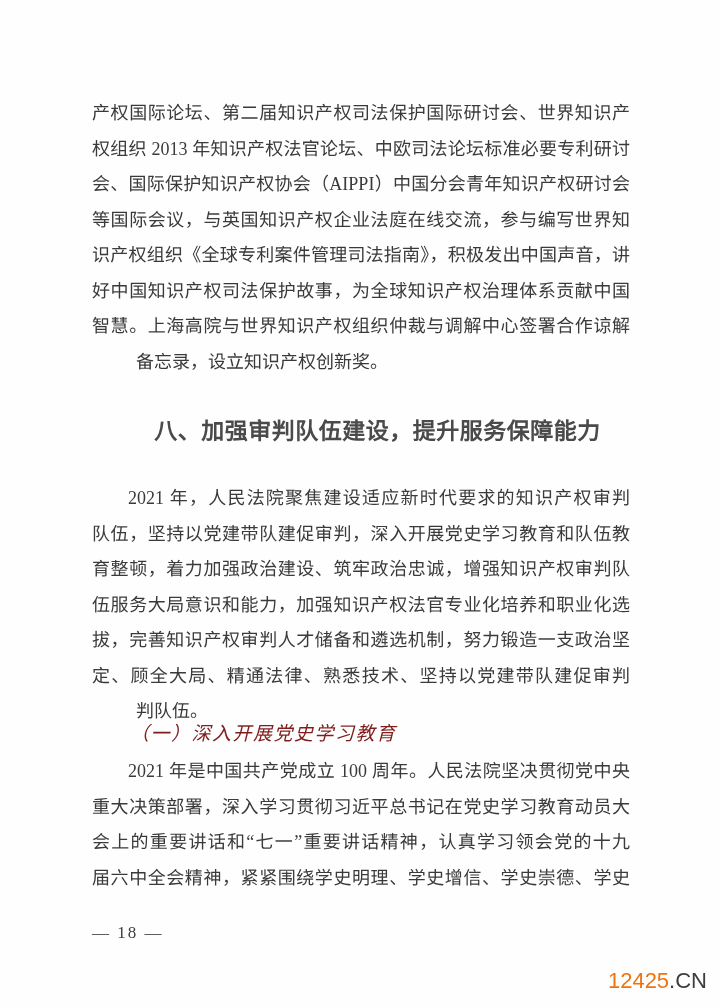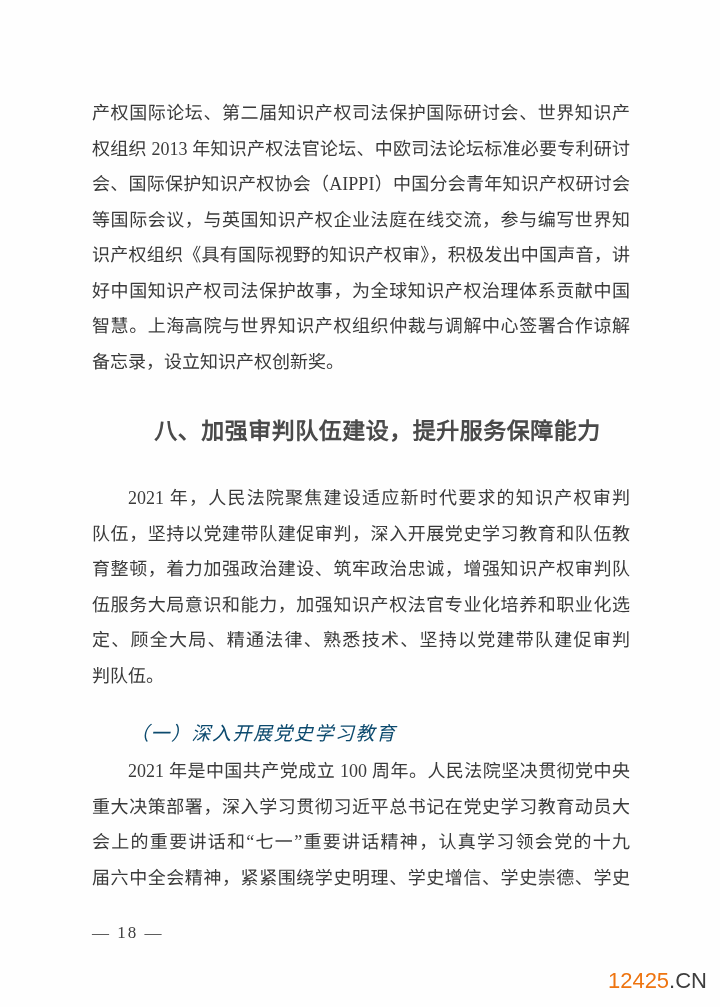"识产权组织《具有国际视野的知识产权审》，积极发出中国声音，讲" div.bline { text: 具有国际视野的知识产权审 -> 全球专利案件管理司法指南 }
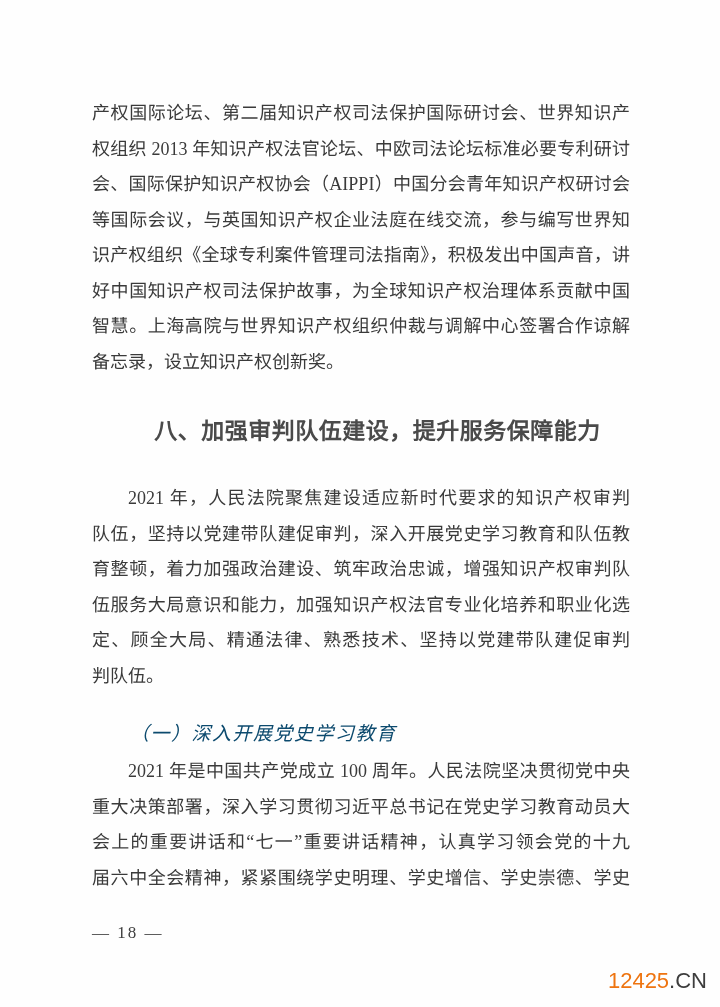"备忘录，设立知识产权创新奖。" .bline.end { margin-left: none -> 44px }
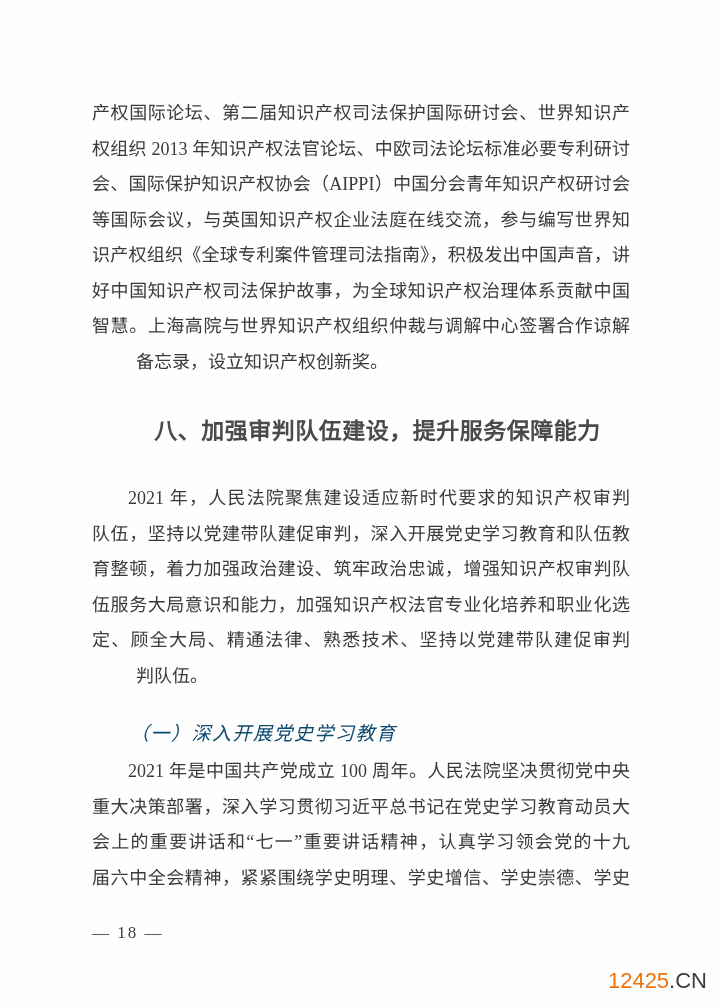"拔，完善知识产权审判人才储备和遴选机制，努力锻造一支政治坚" div.bline { html: none -> <div>拔，完善知识产权审判人才储备和遴选机制，努力锻造一支政治坚</div> }
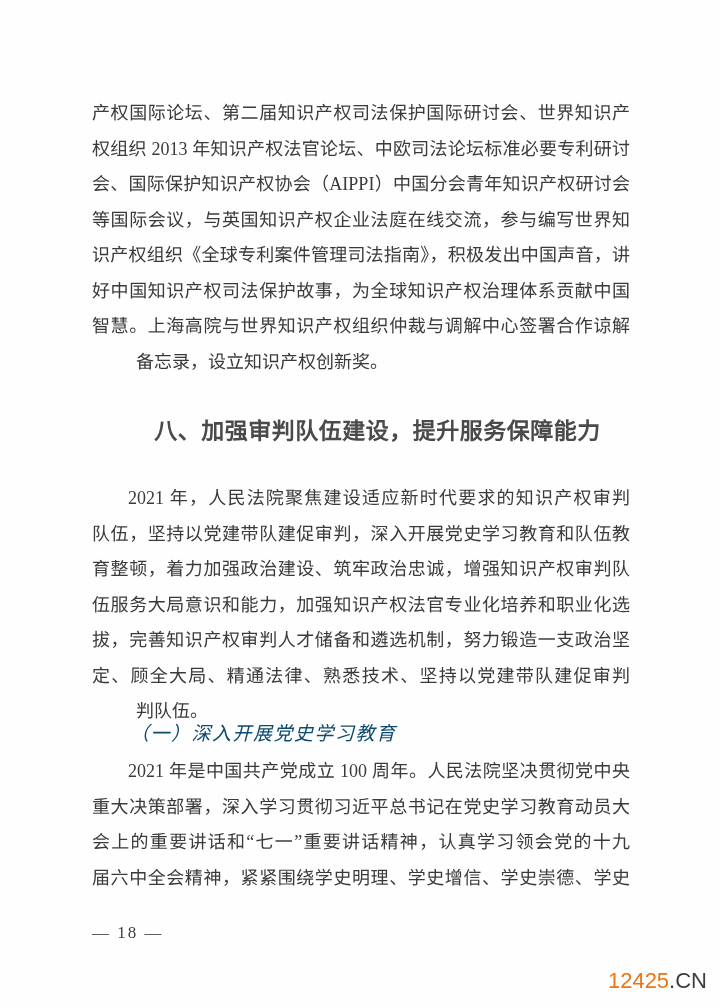"（一）深入开展党史学习教育" #subsection-heading { color: #0c4a6e -> #7f1d1d }
